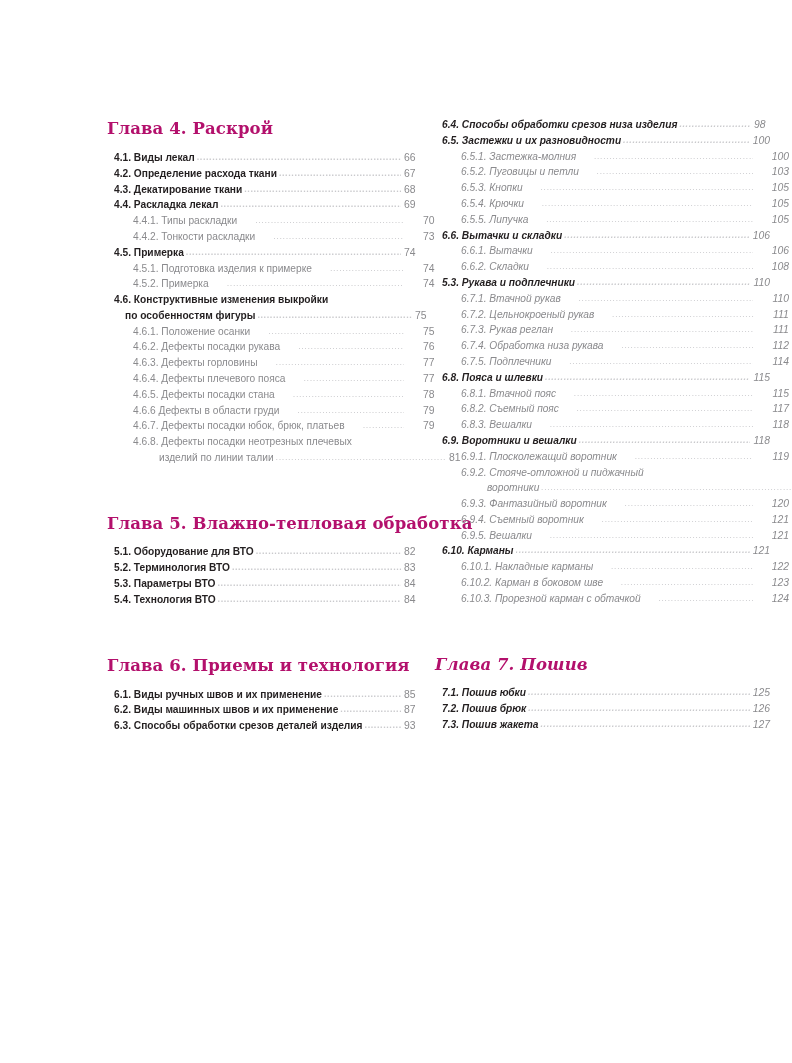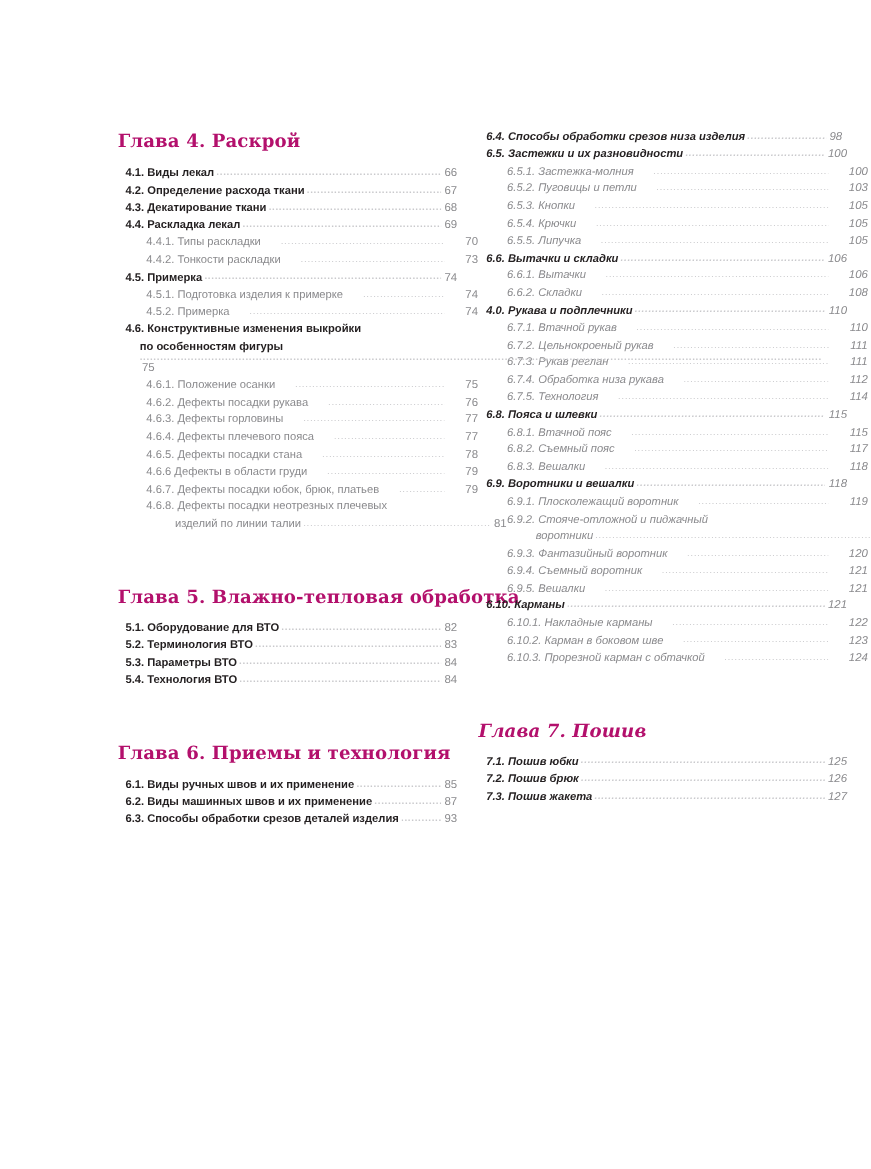"4.0. Рукава и подплечники" span.toc-label { text: 4.0 -> 5.3 }
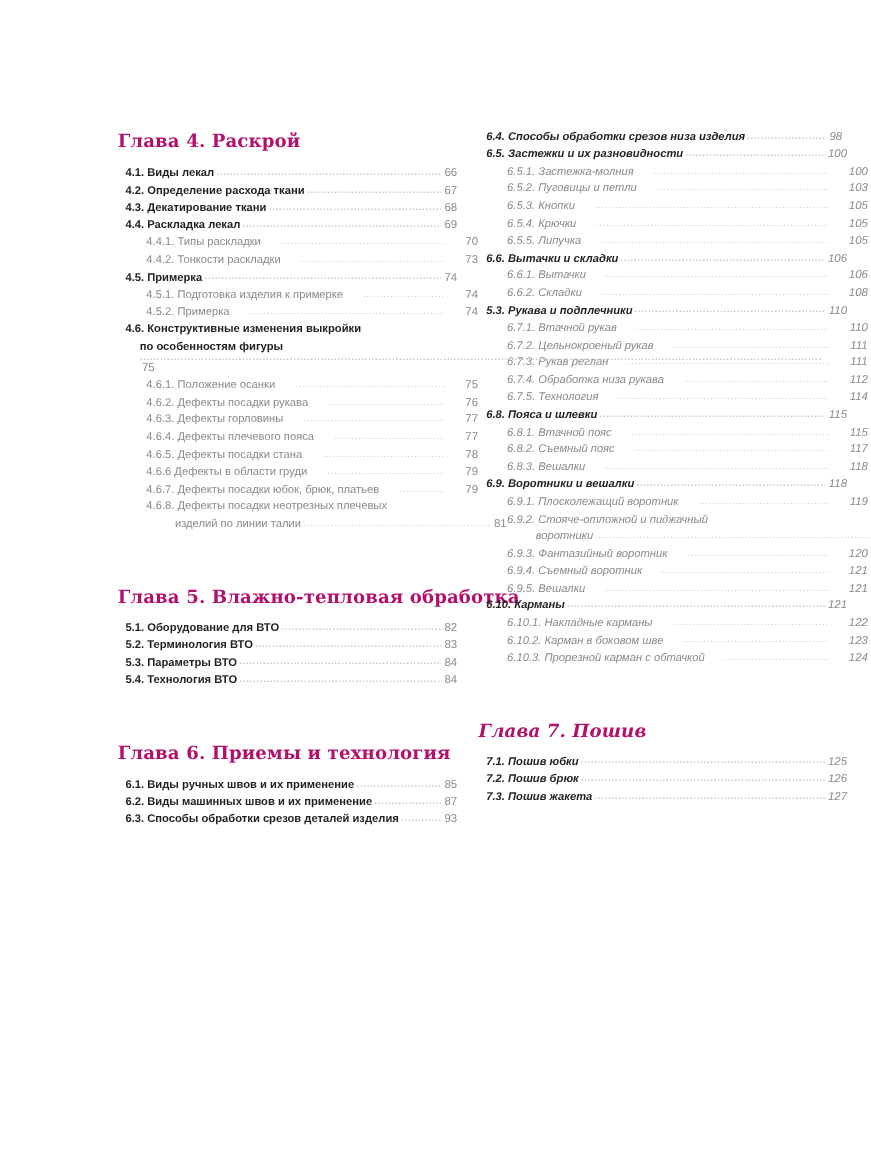"по особенностям фигуры" .toc-row.cont1 { flex-direction: column -> none }
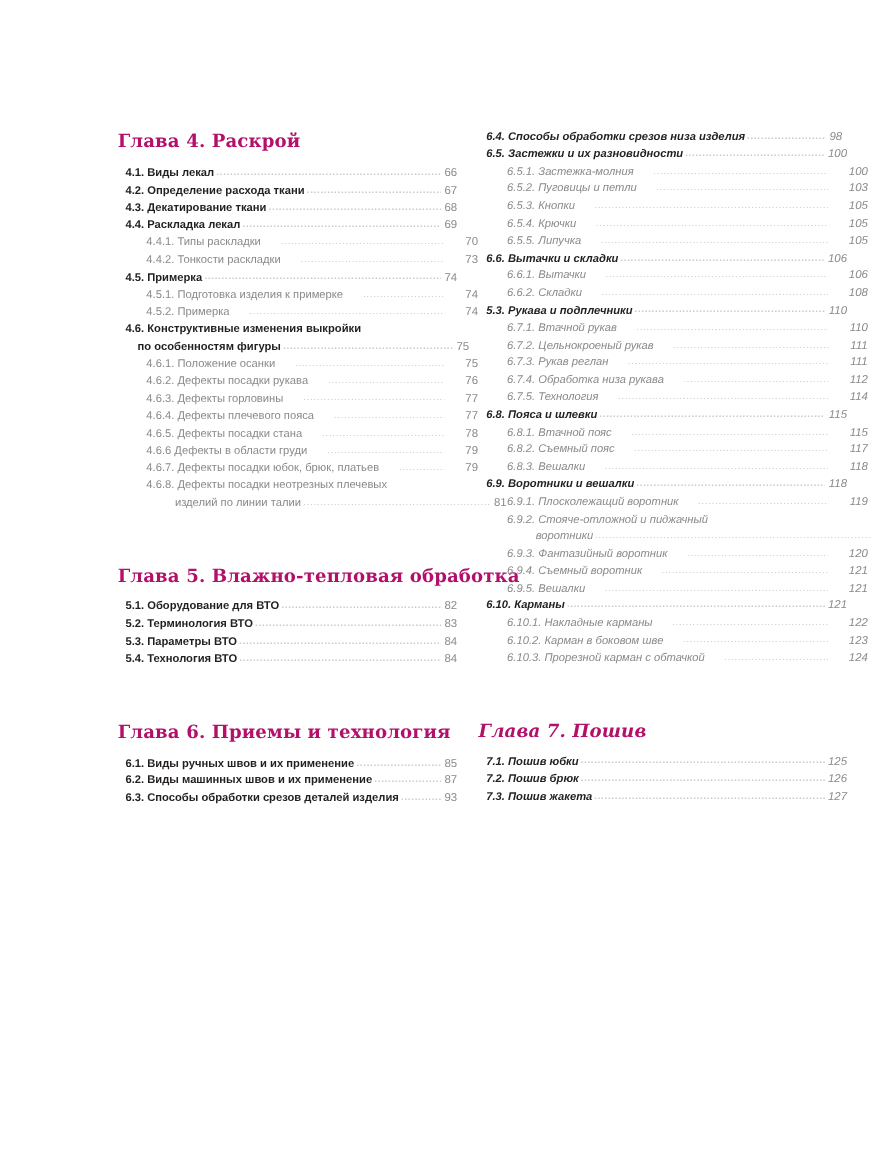"6.7.5. Технология" span.toc-label { text: Технология -> Подплечники }
